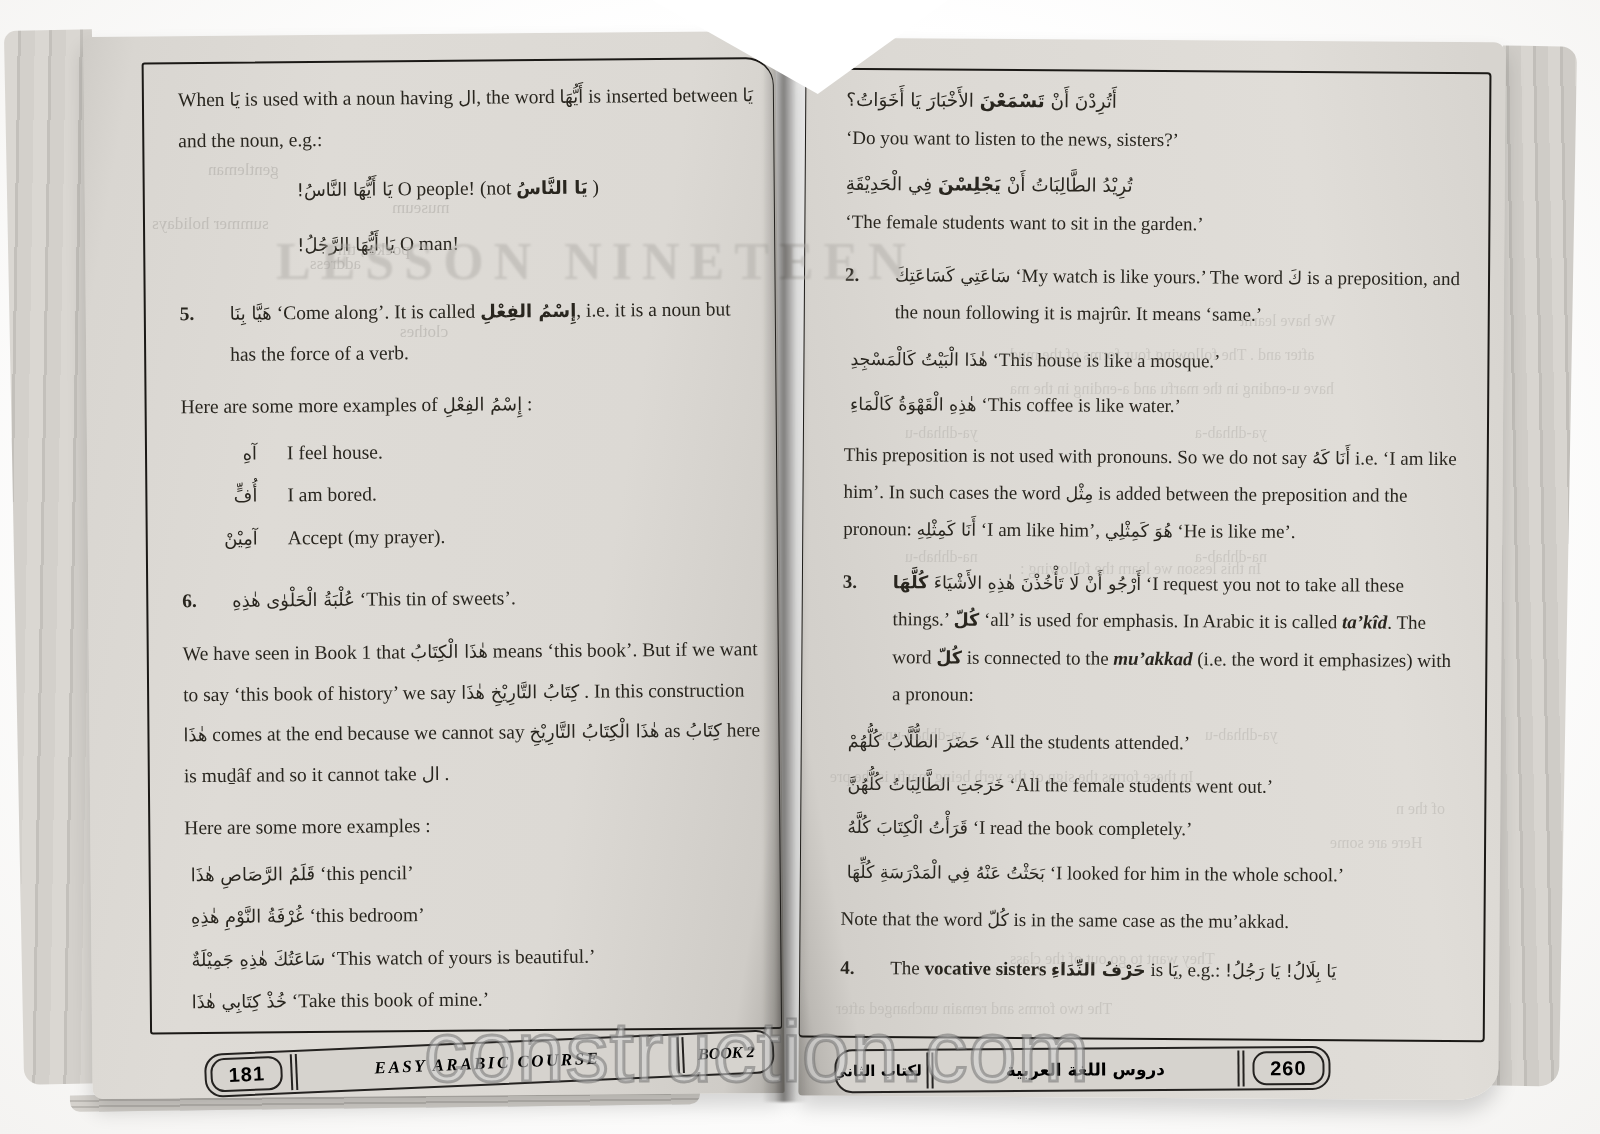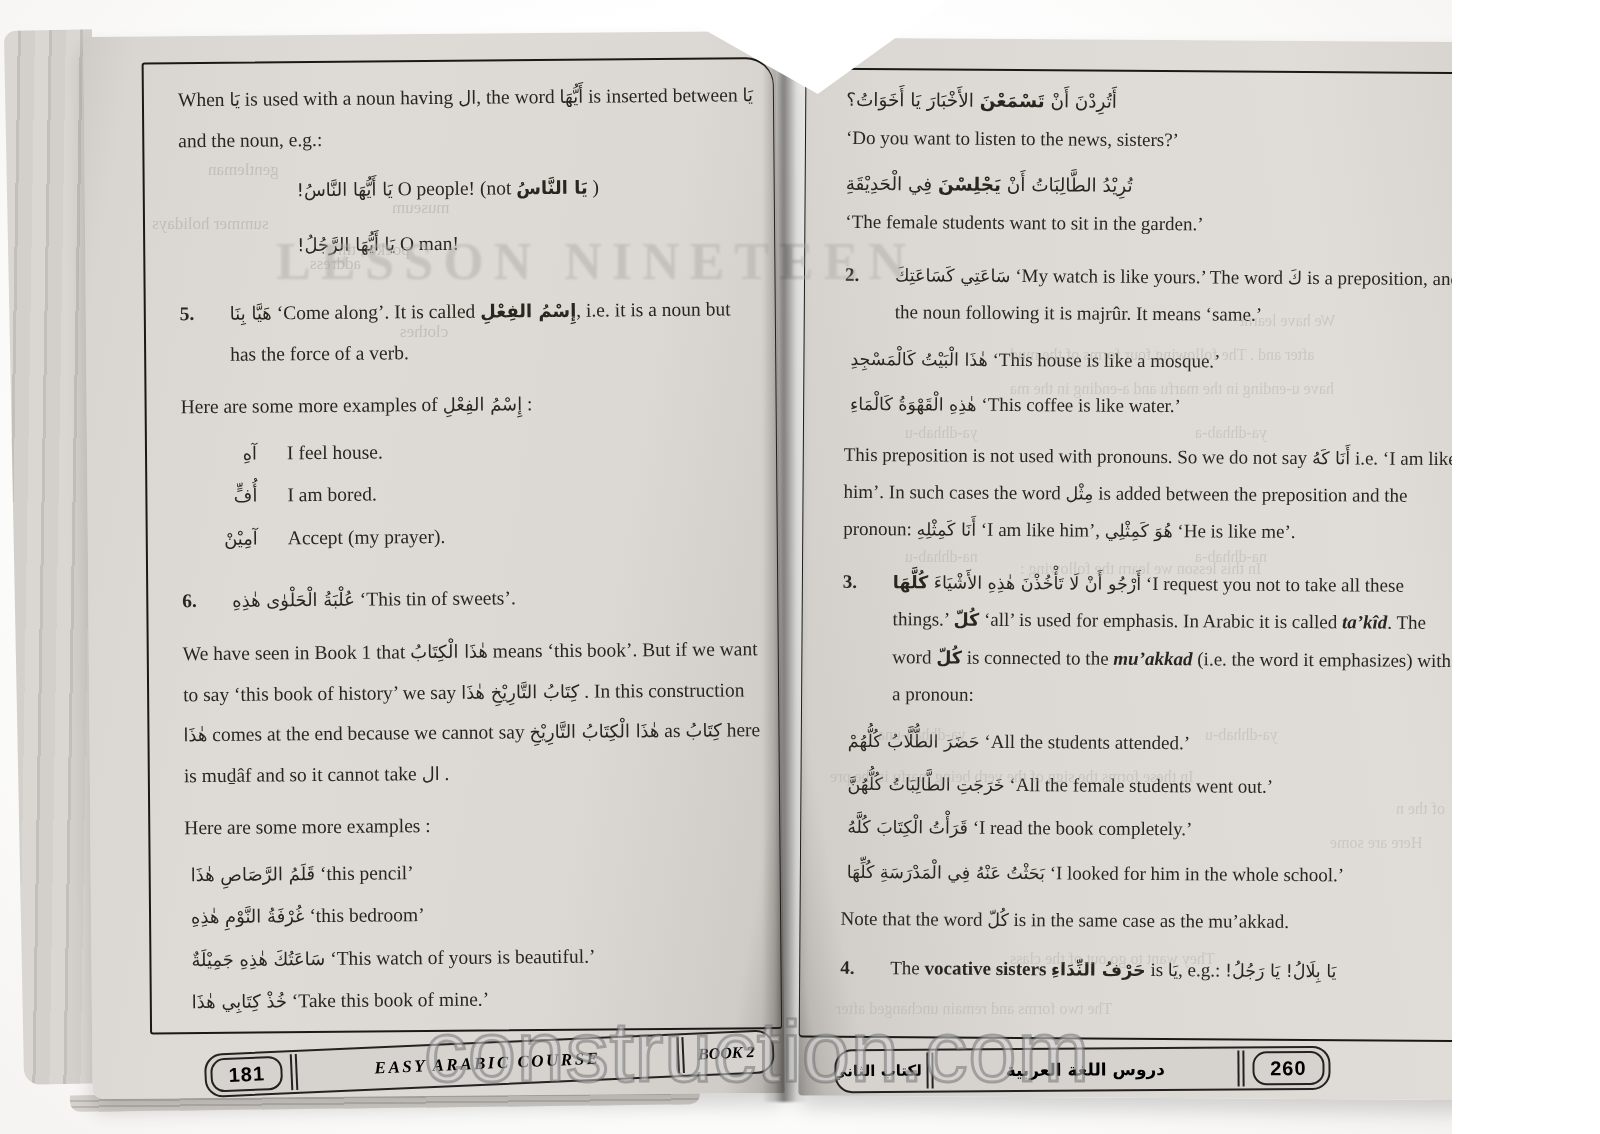"When يَا is used with" .scene { width: 1452px -> 1600px }
